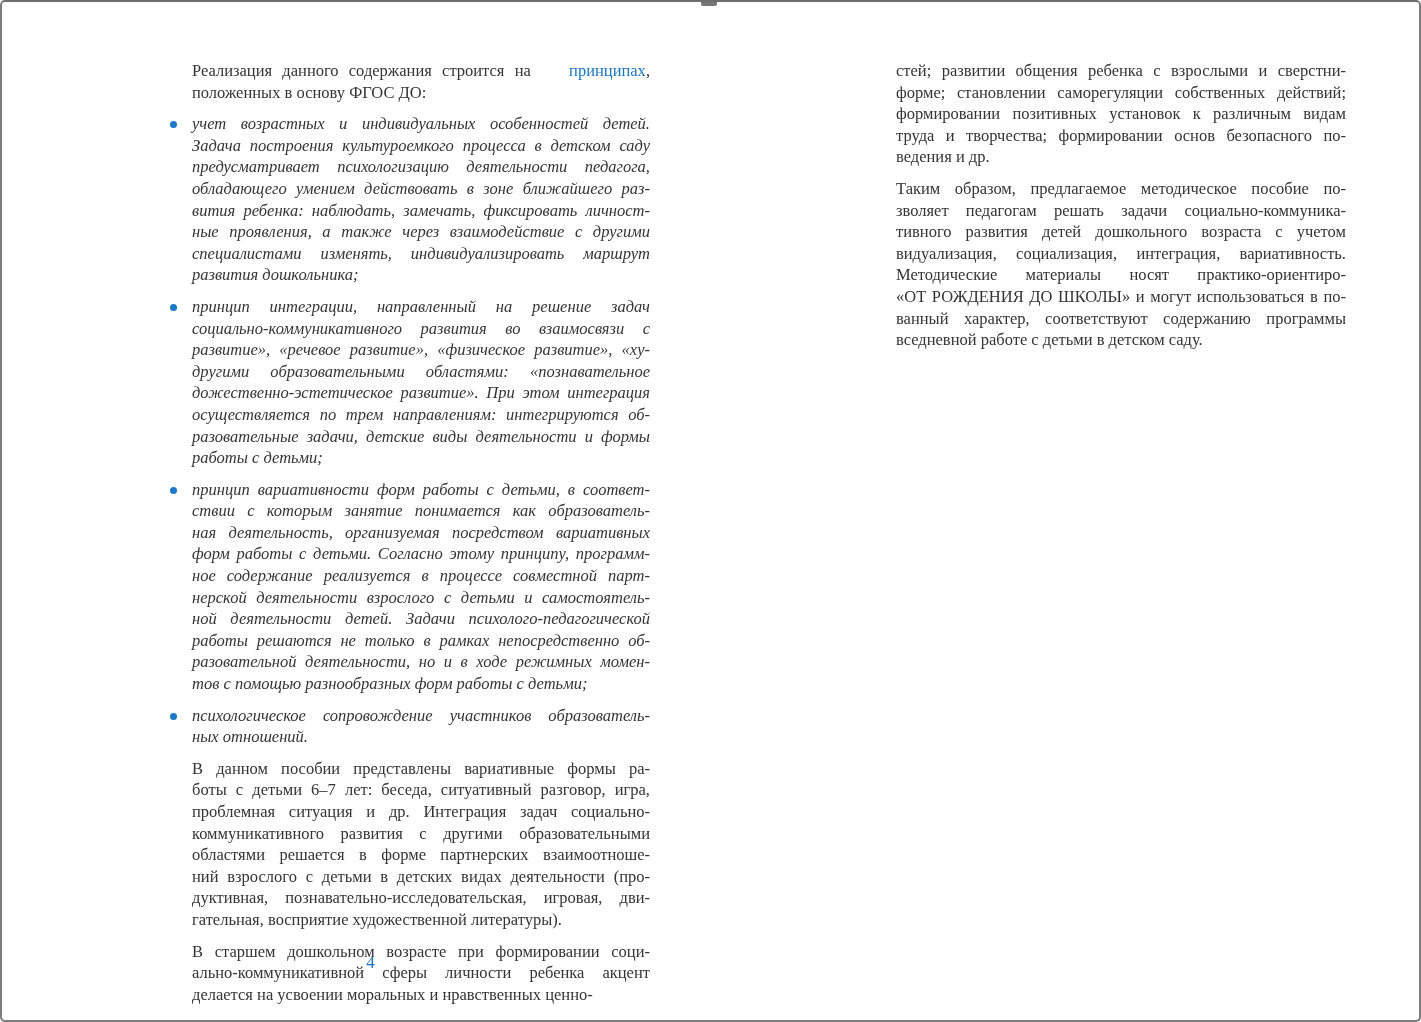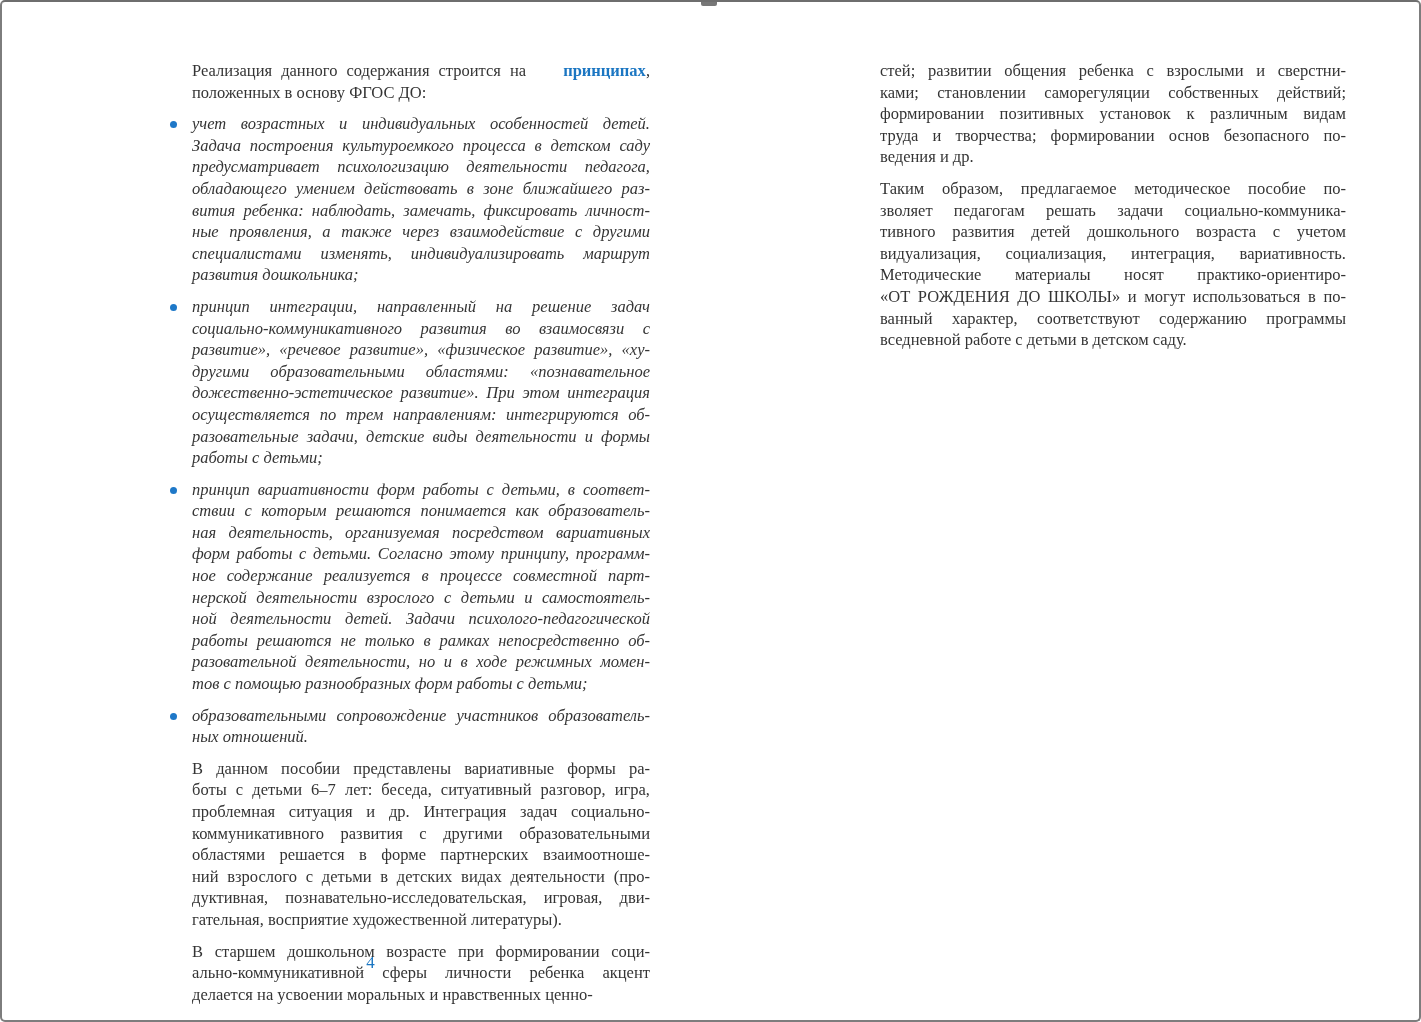"принципах" .hl { font-weight: bold -> normal }
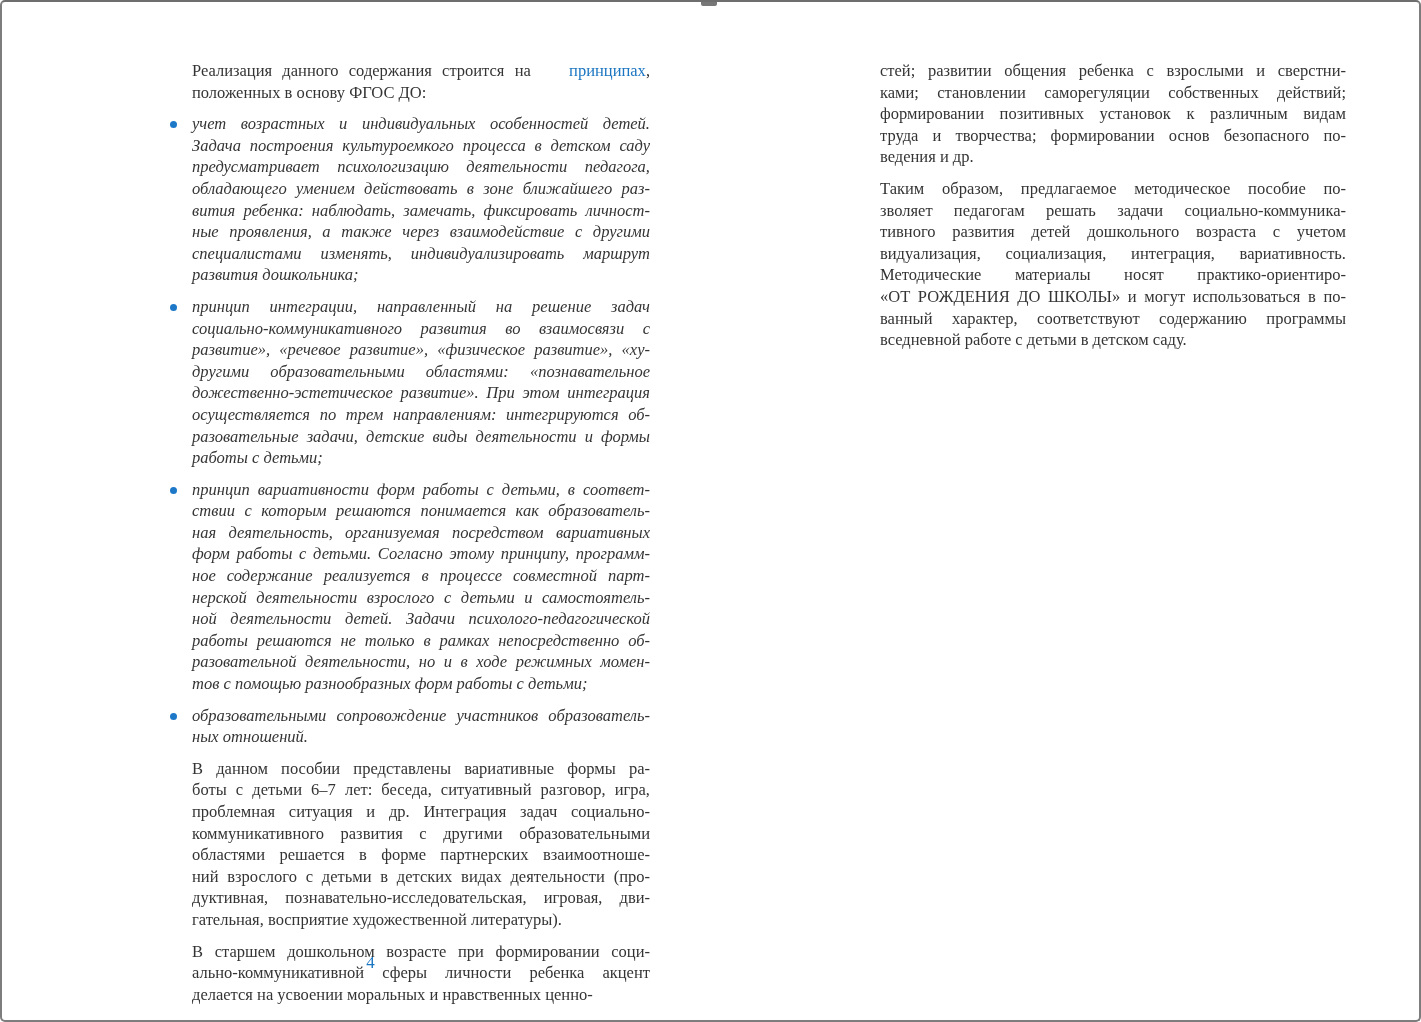"стей; развитии общения ребенка с" .col-right .para { margin-left: none -> 16px }
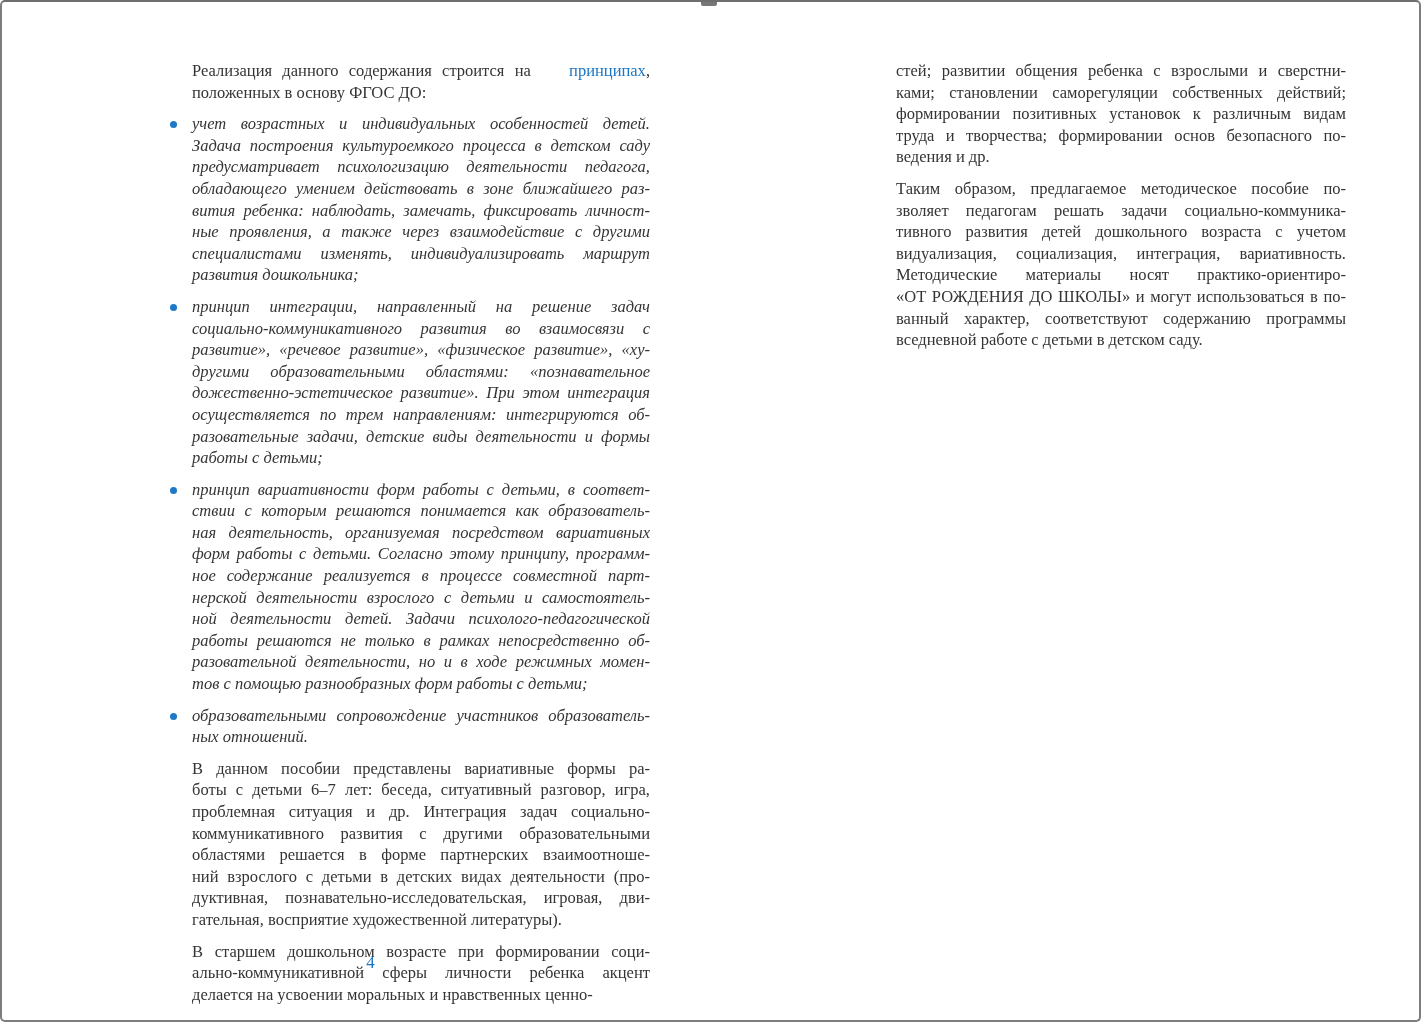"ками; становлении саморегуляции" div.line { text: ками -> форме }
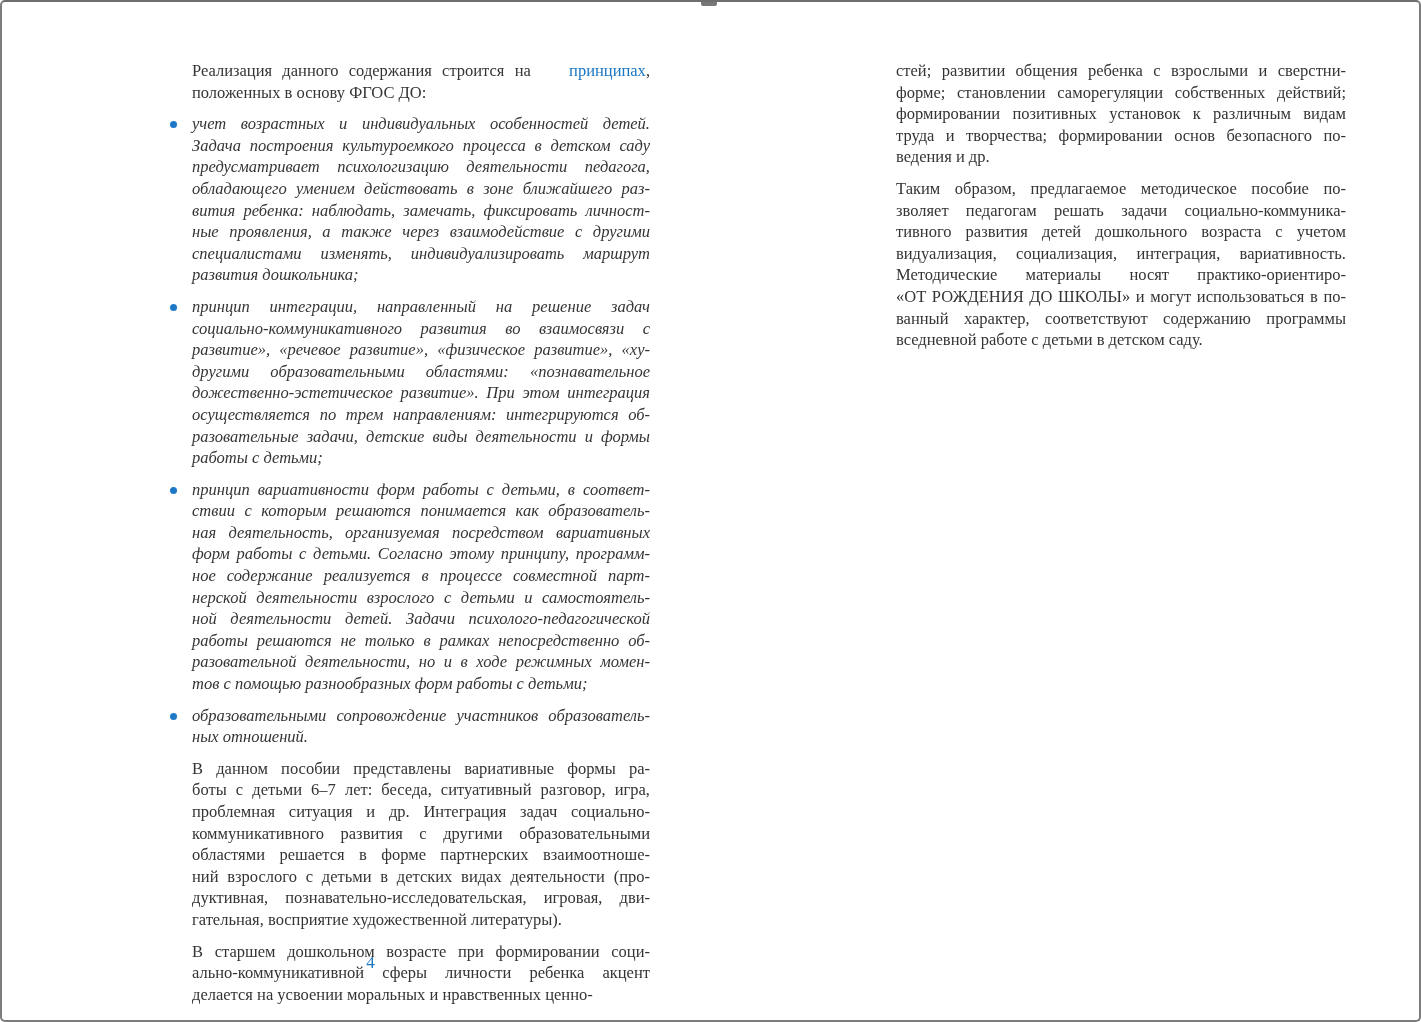"ствии с которым решаются понимается" div.line { text: решаются -> занятие }
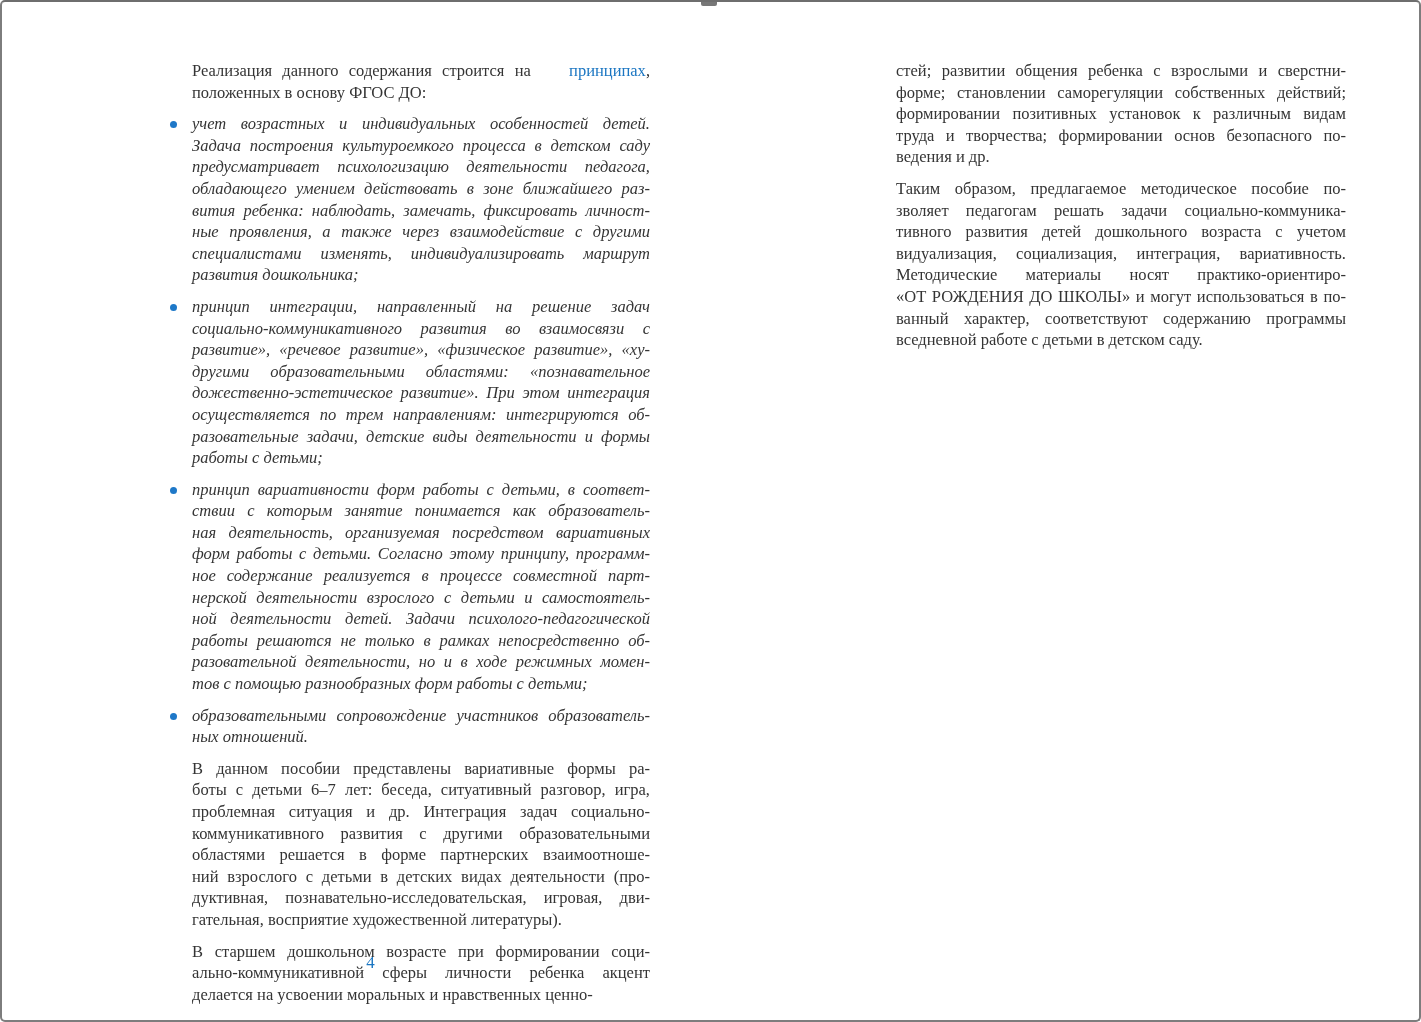"образовательными сопровождение" div.line { text: образовательными -> психологическое }
